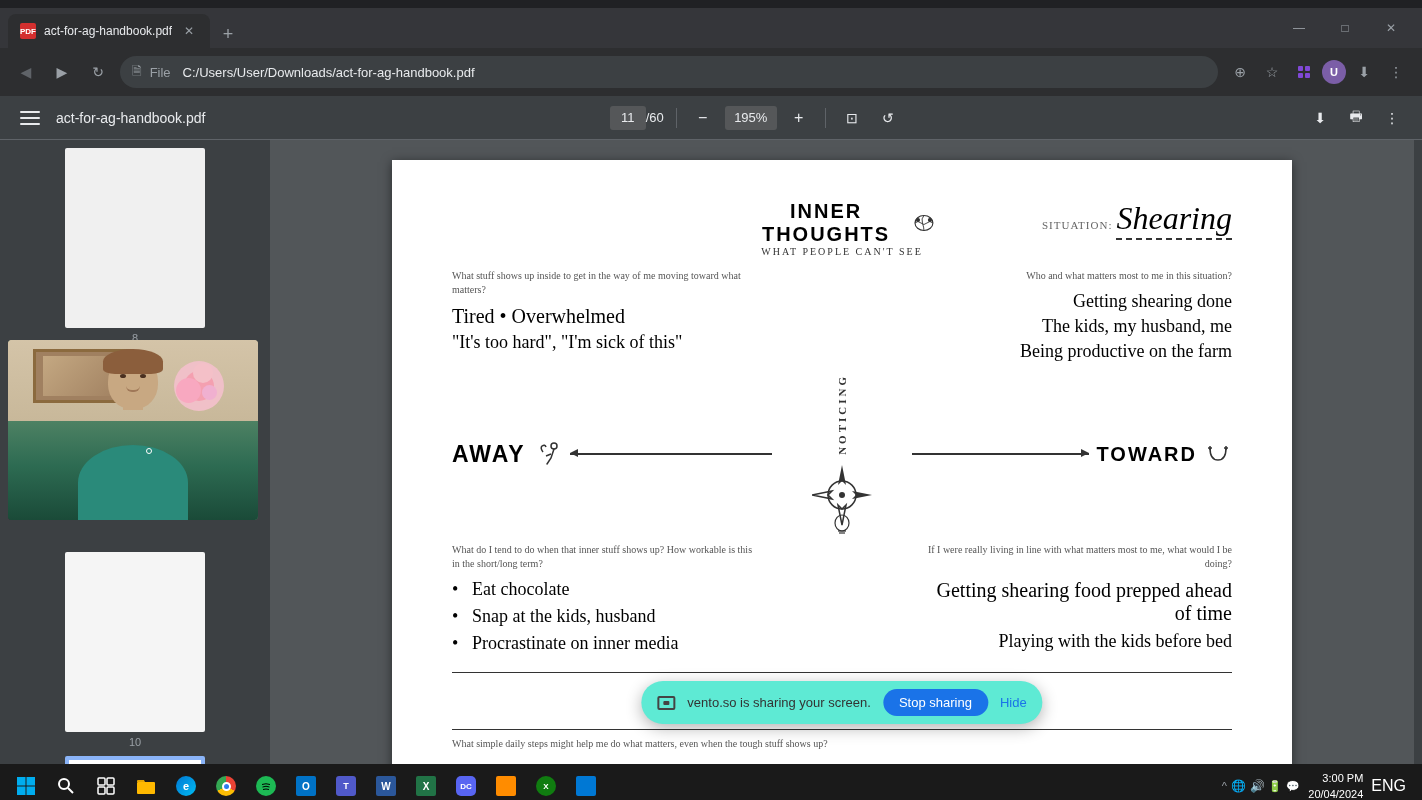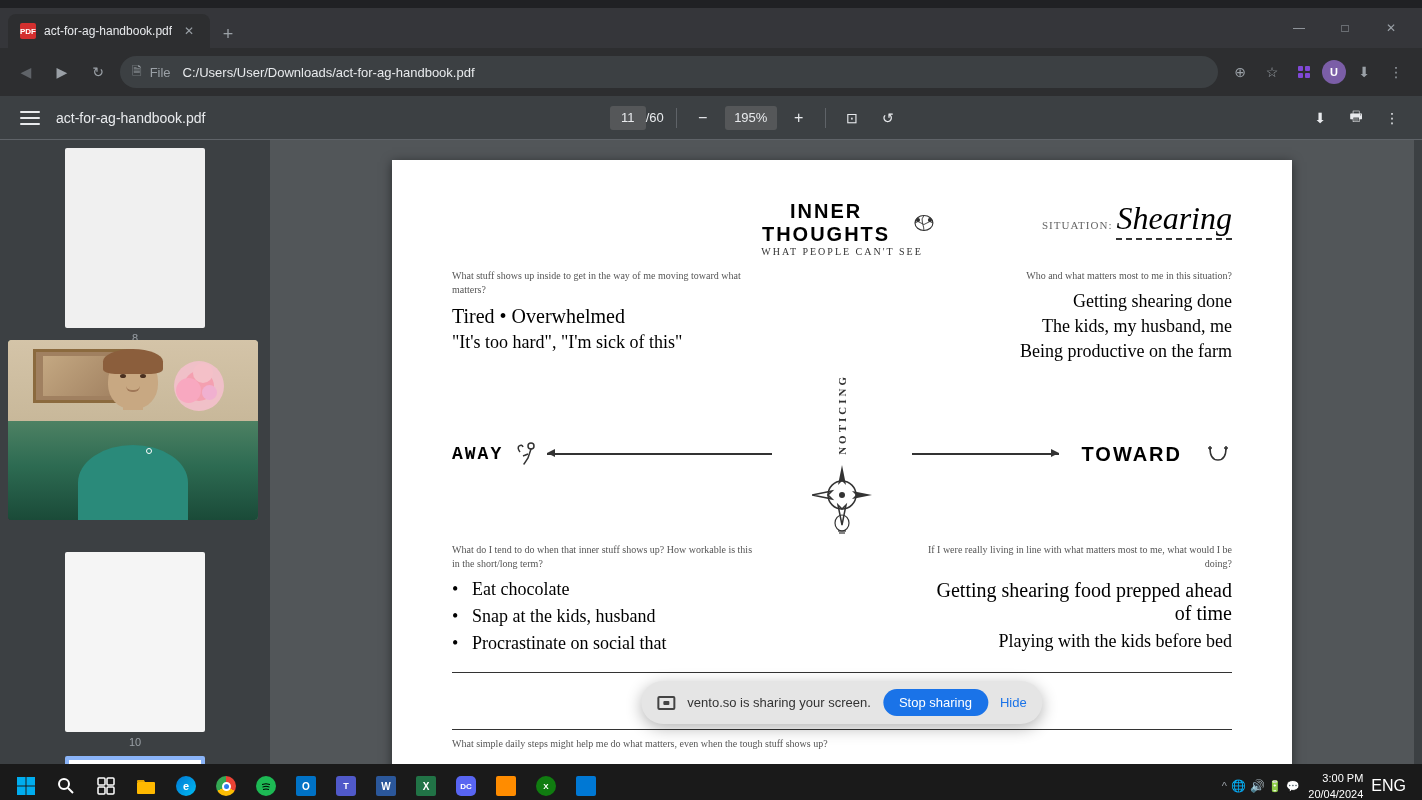"AWAY" span { font-family: Liberation Mono, monospace -> Liberation Sans, sans-serif; font-size: 18px -> 23px }
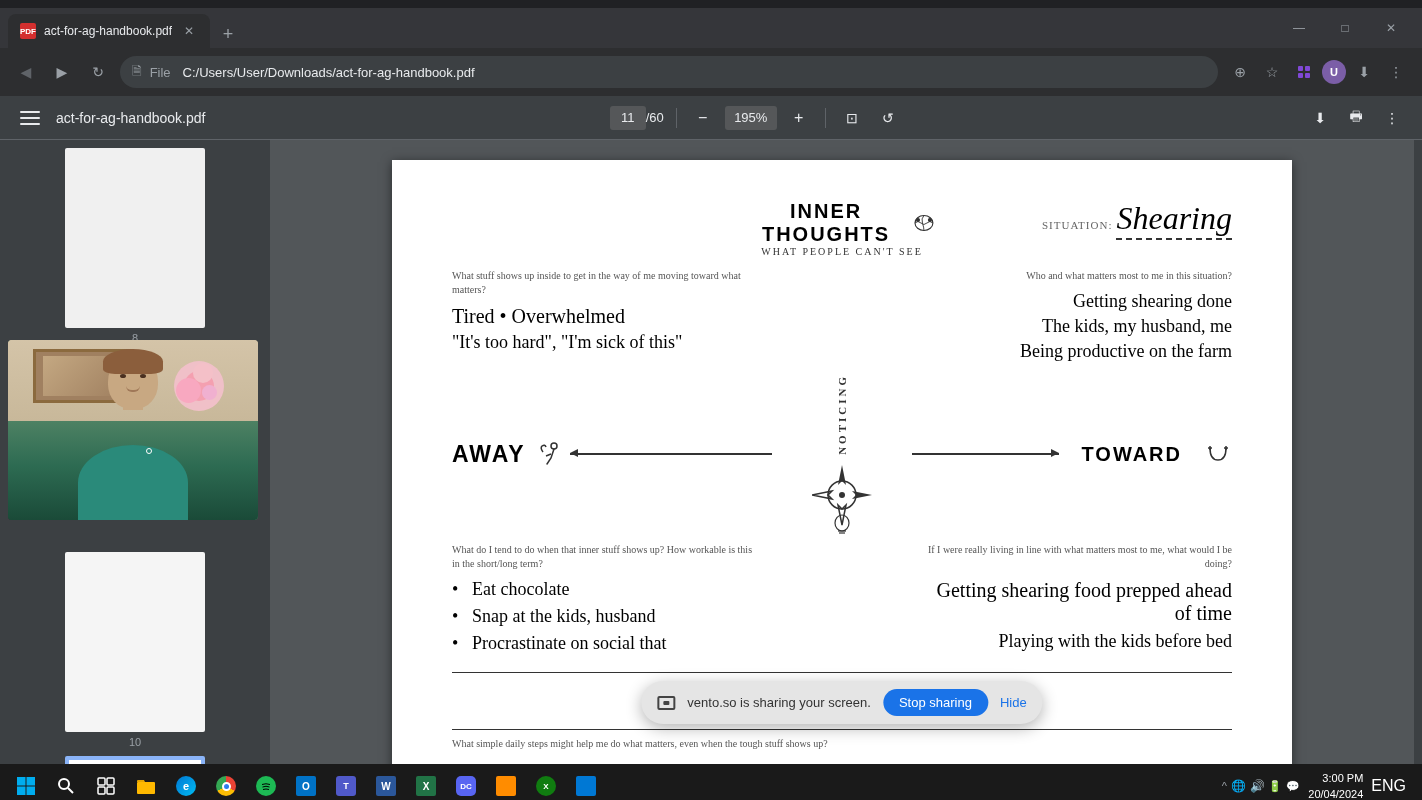"TOWARD" div { gap: 22px -> 7px }
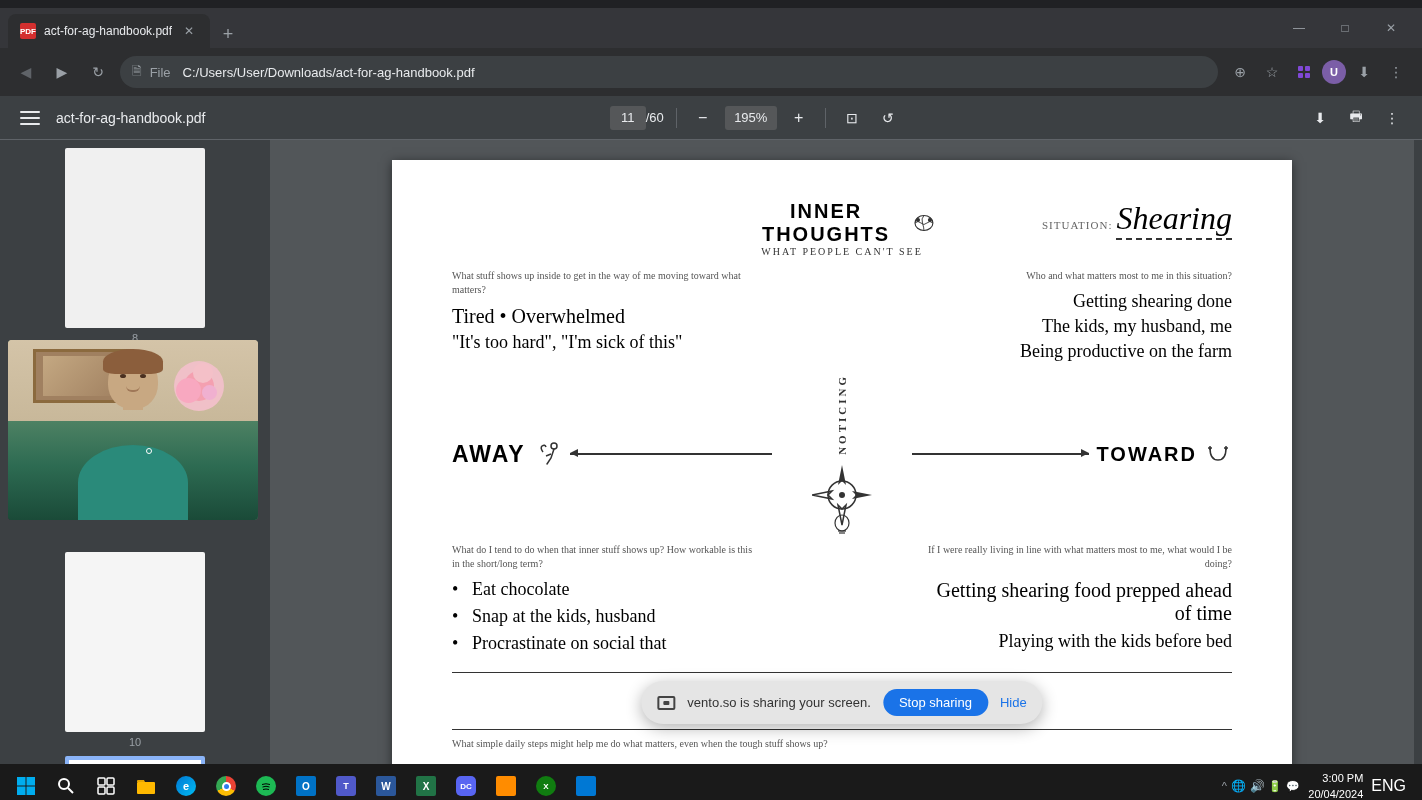"Procrastinate on social that" span { text: social that -> inner media }
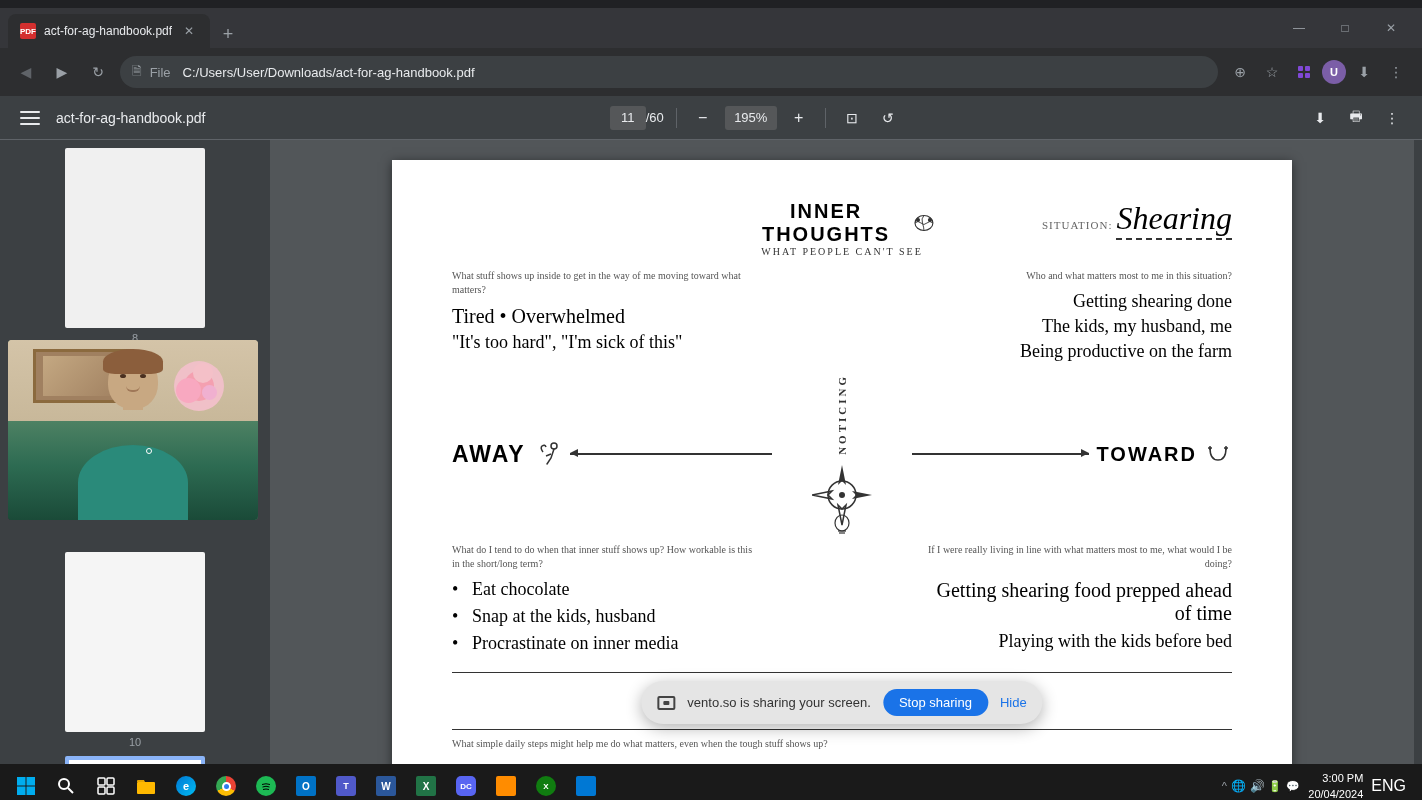"vento.so is sharing your screen." .screen-share-bar { background: #e5e5e5 -> #5eead4 }
